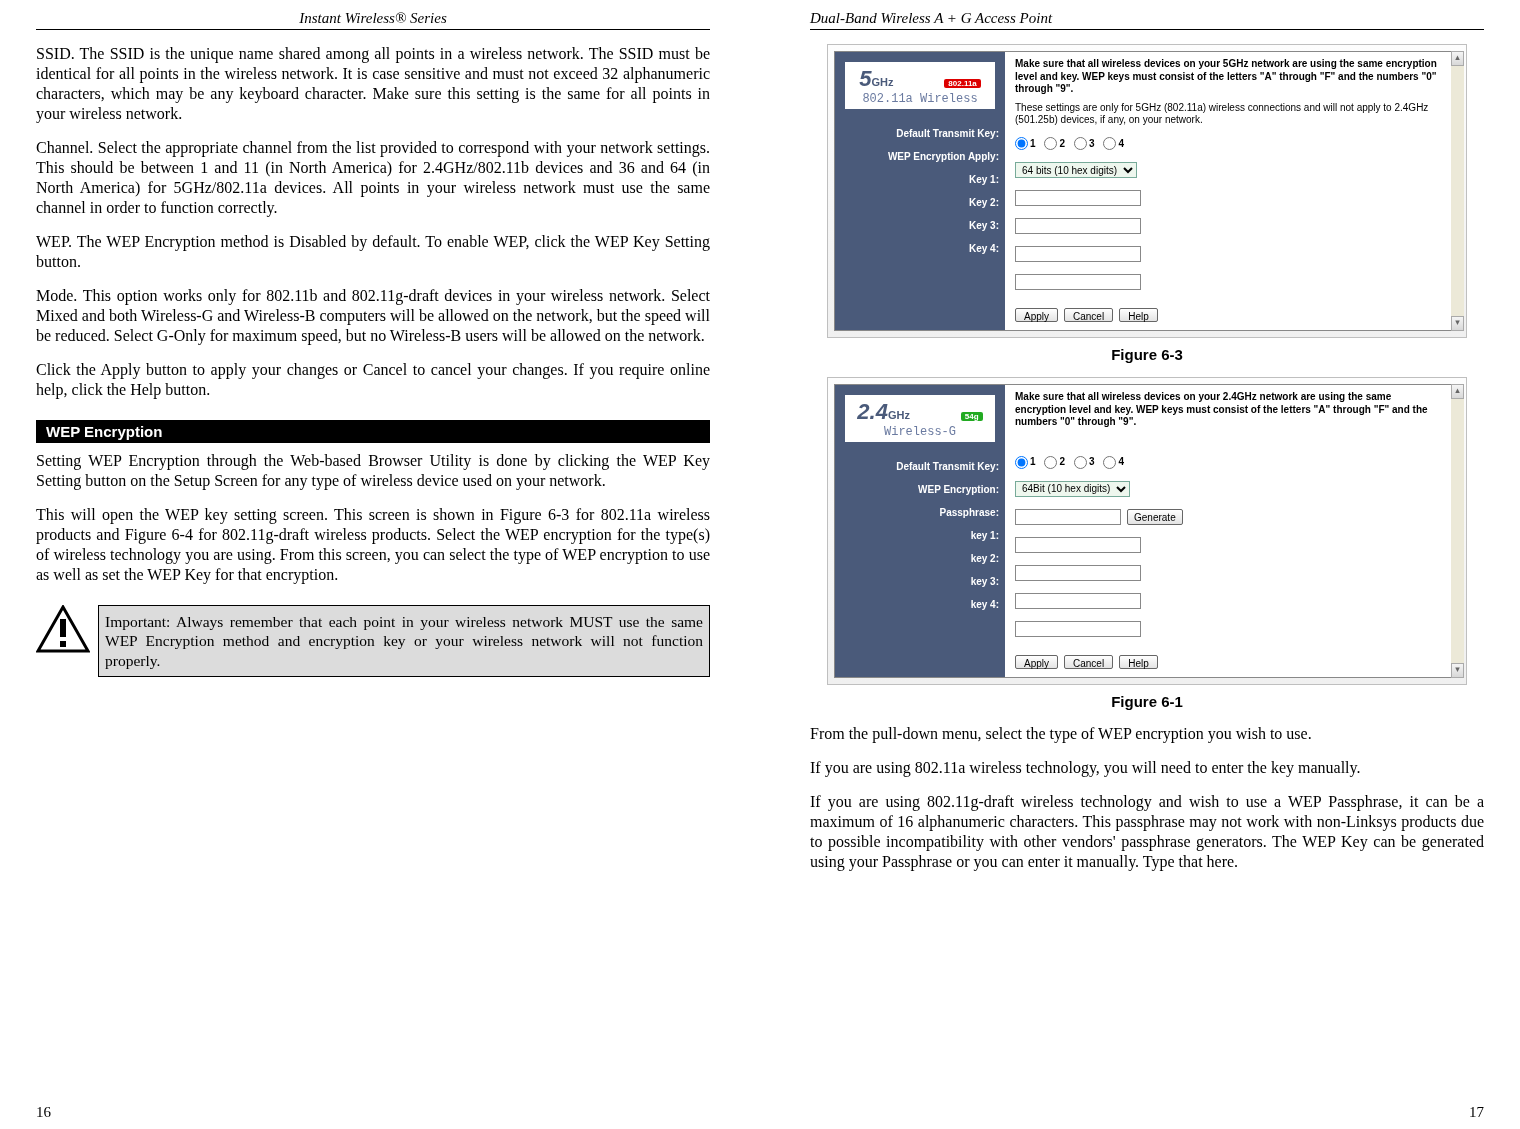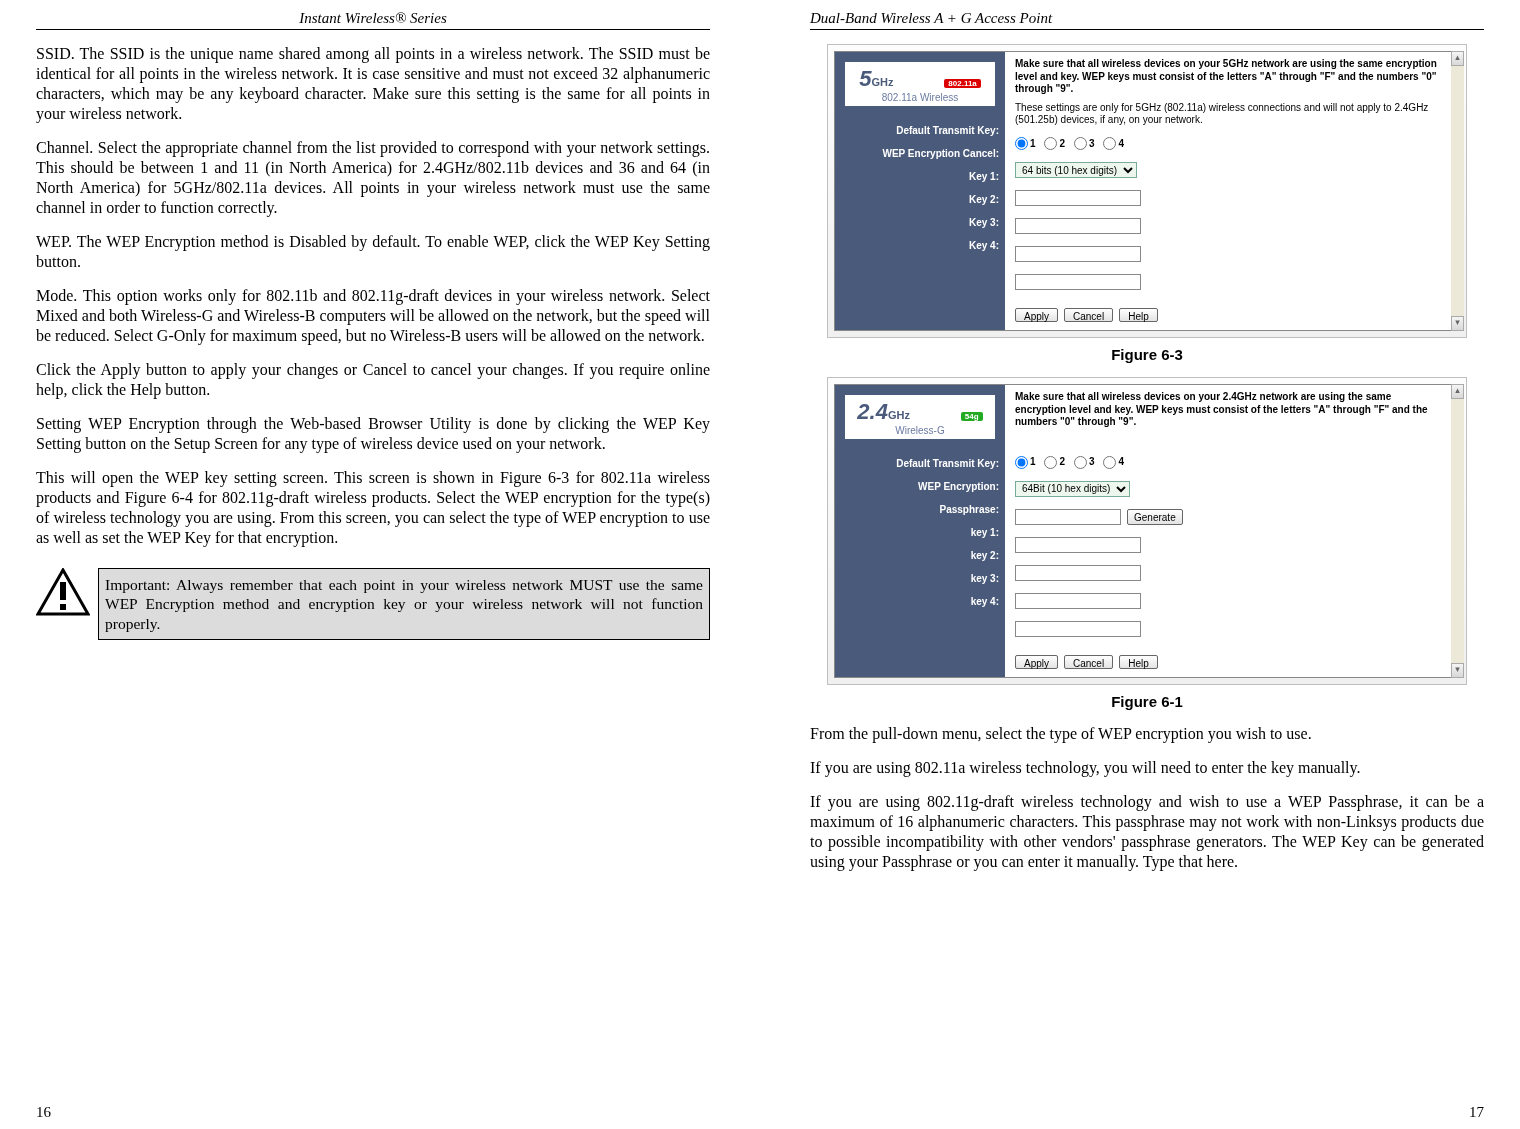"802.11a Wireless" .band-sub { font-family: none -> Liberation Mono, monospace; font-size: 10px -> 12px }
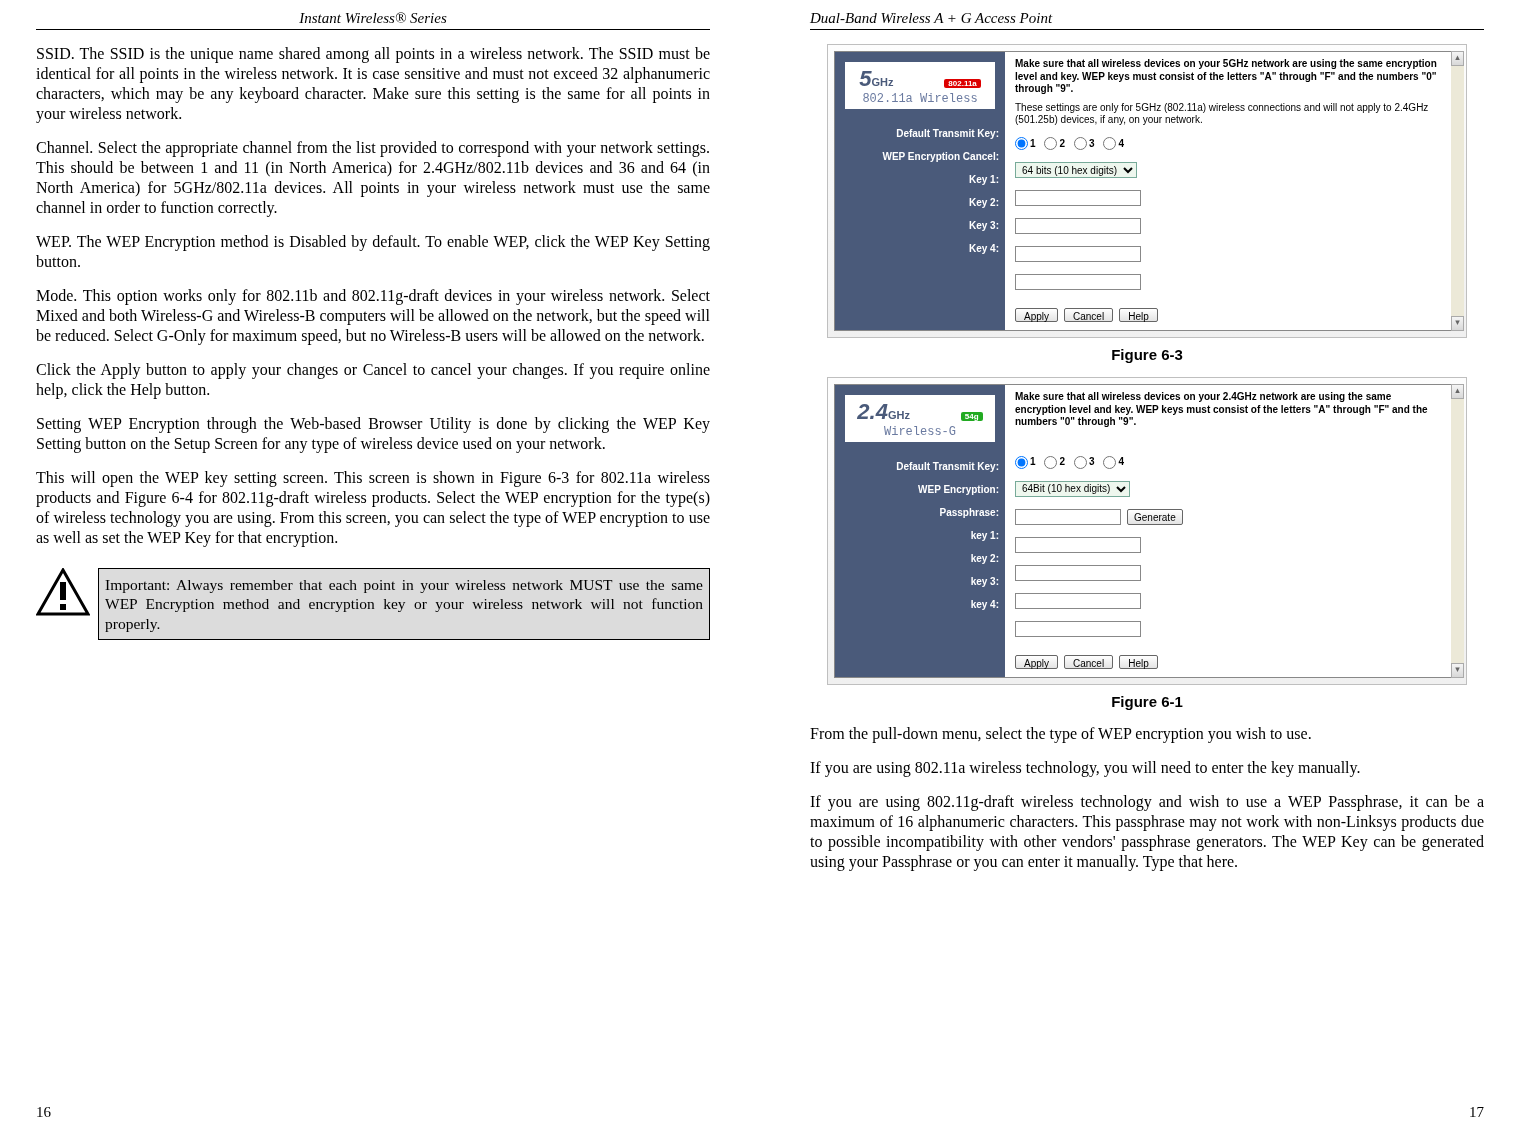"WEP Encryption Cancel:" span { text: Cancel -> Apply }
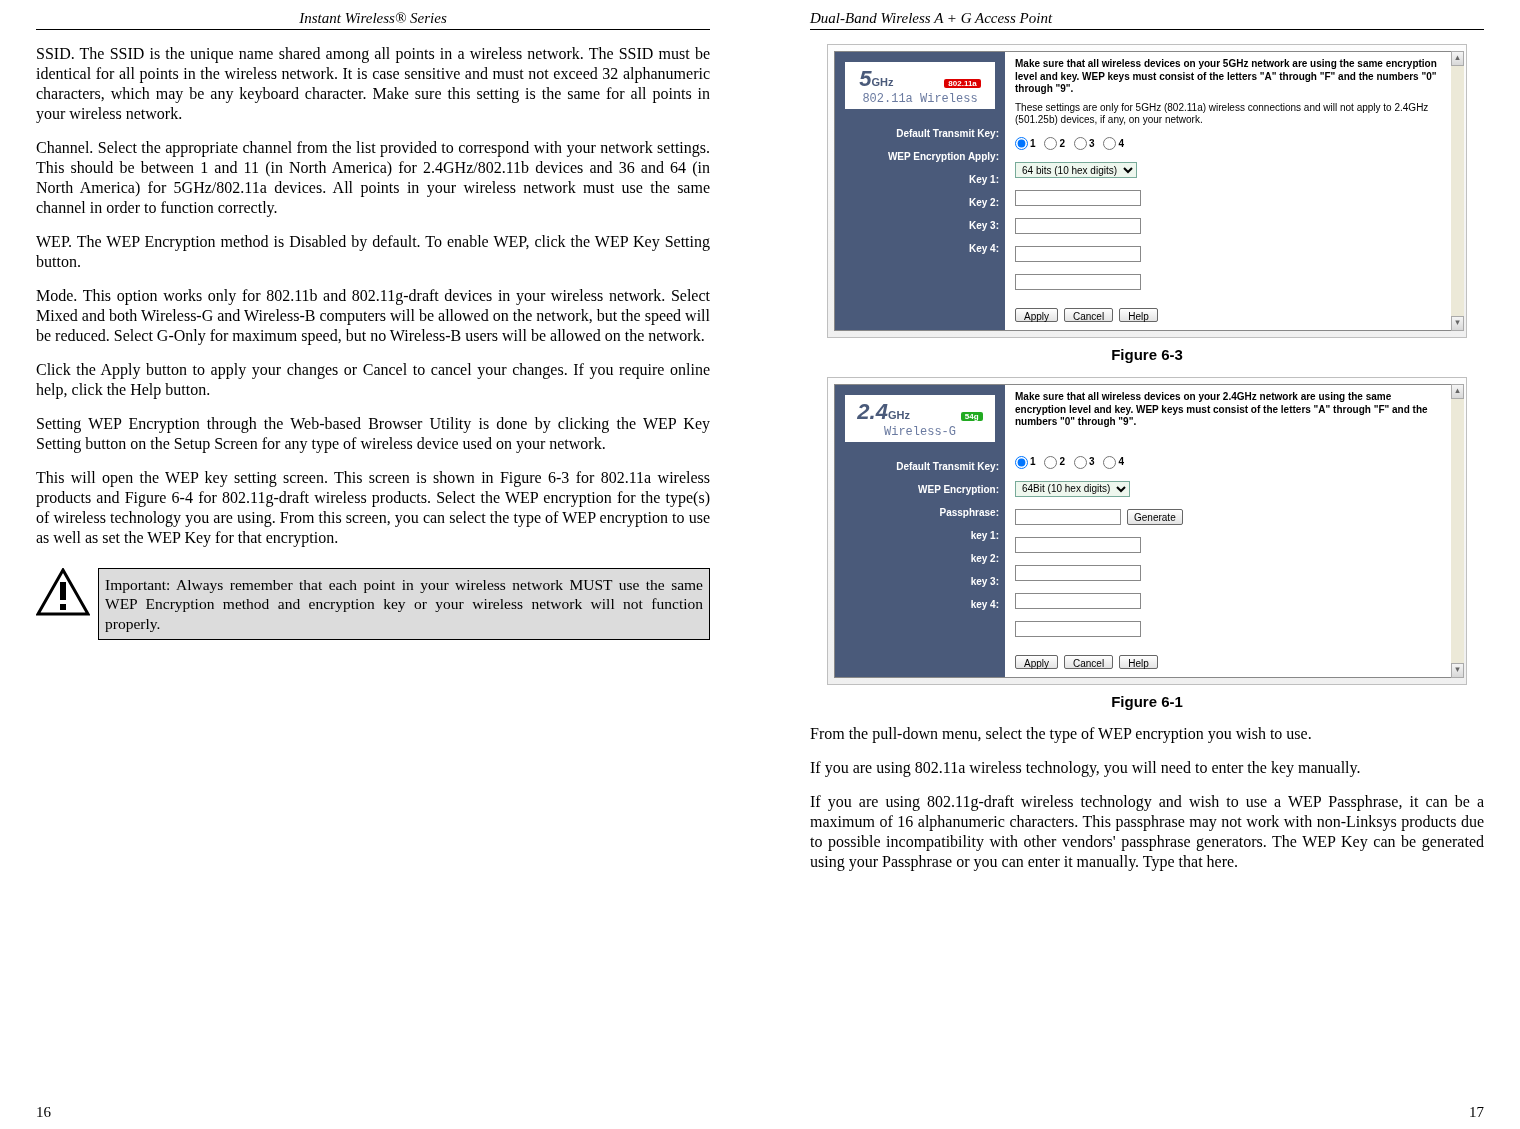"WEP Encryption" div.section-bar { html: none -> <div>WEP Encryption</div> }
